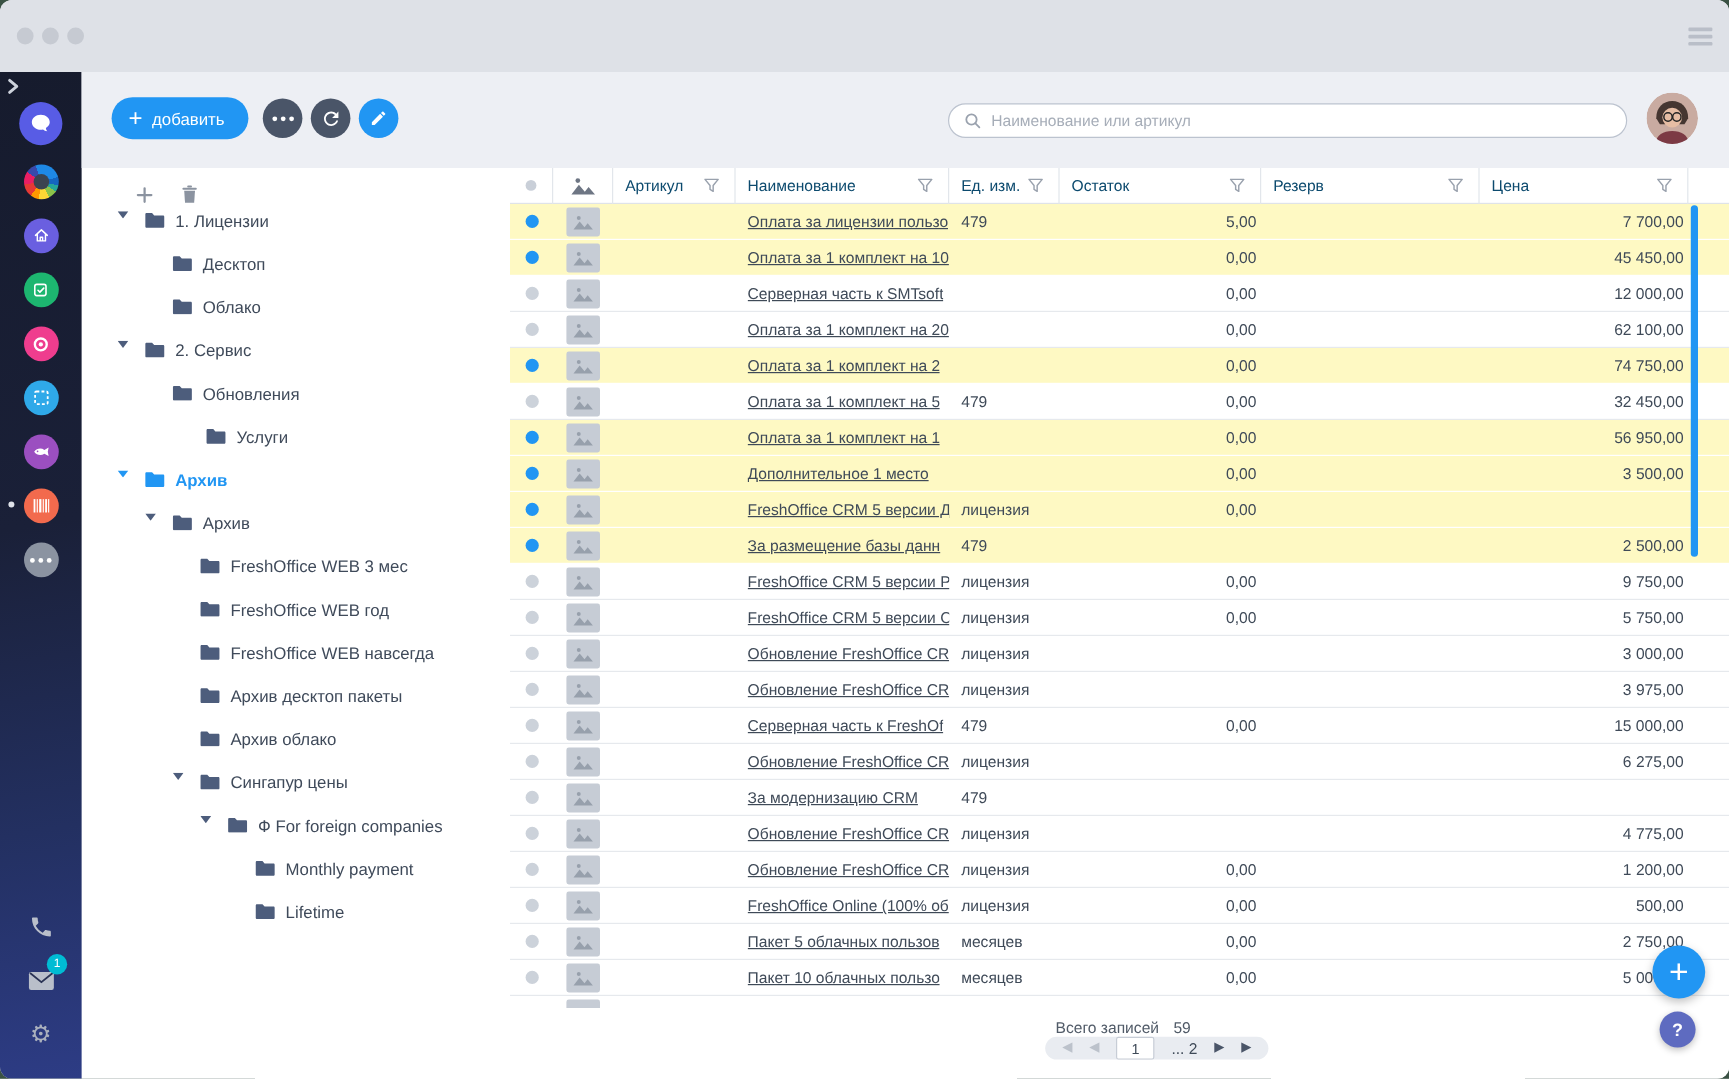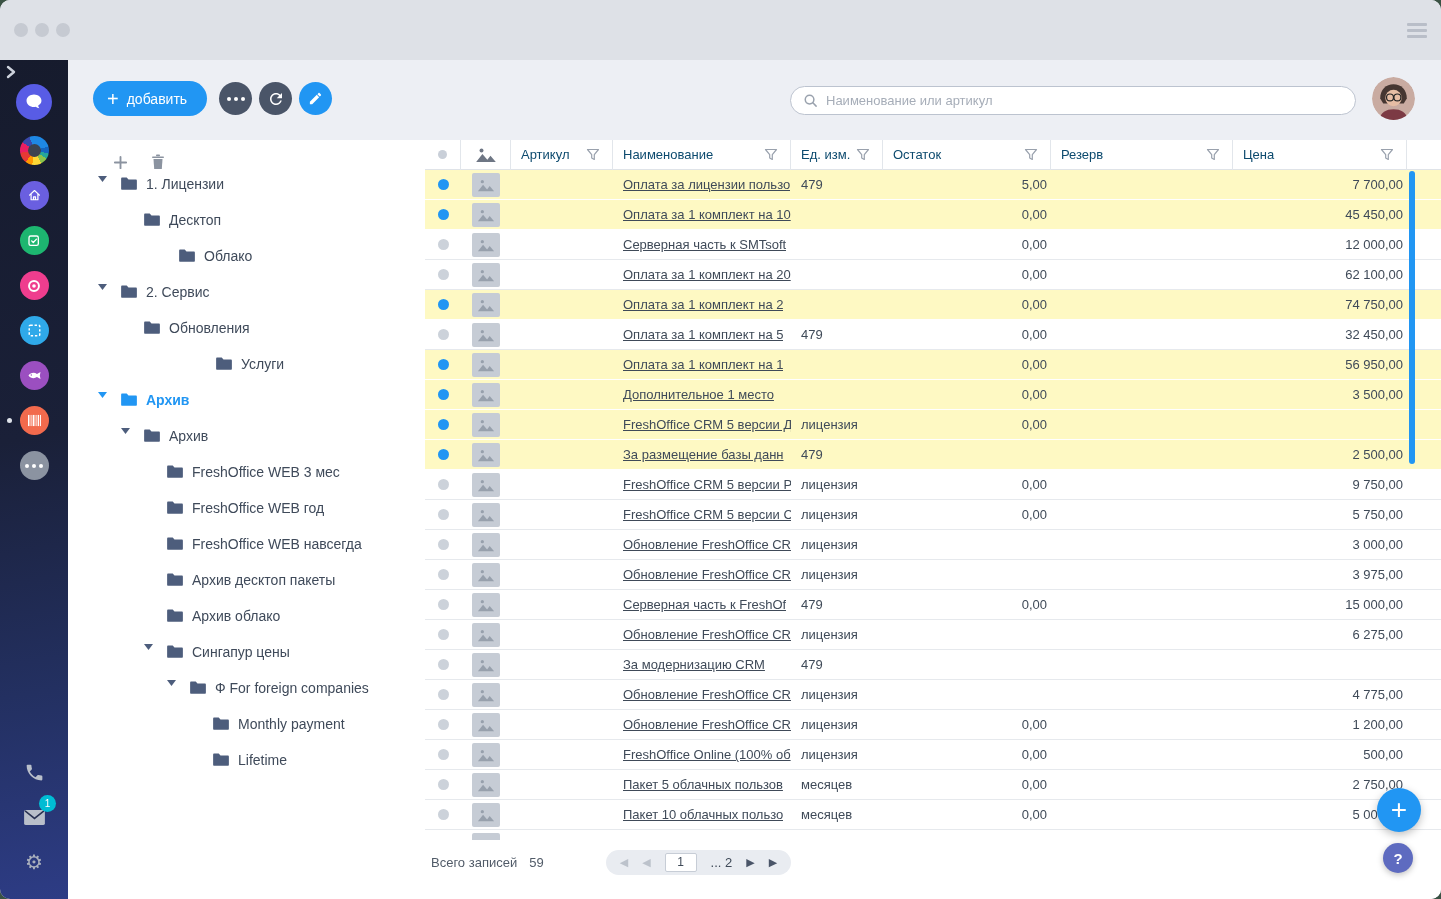"Облако" div.titem { margin-left: 35px -> none }
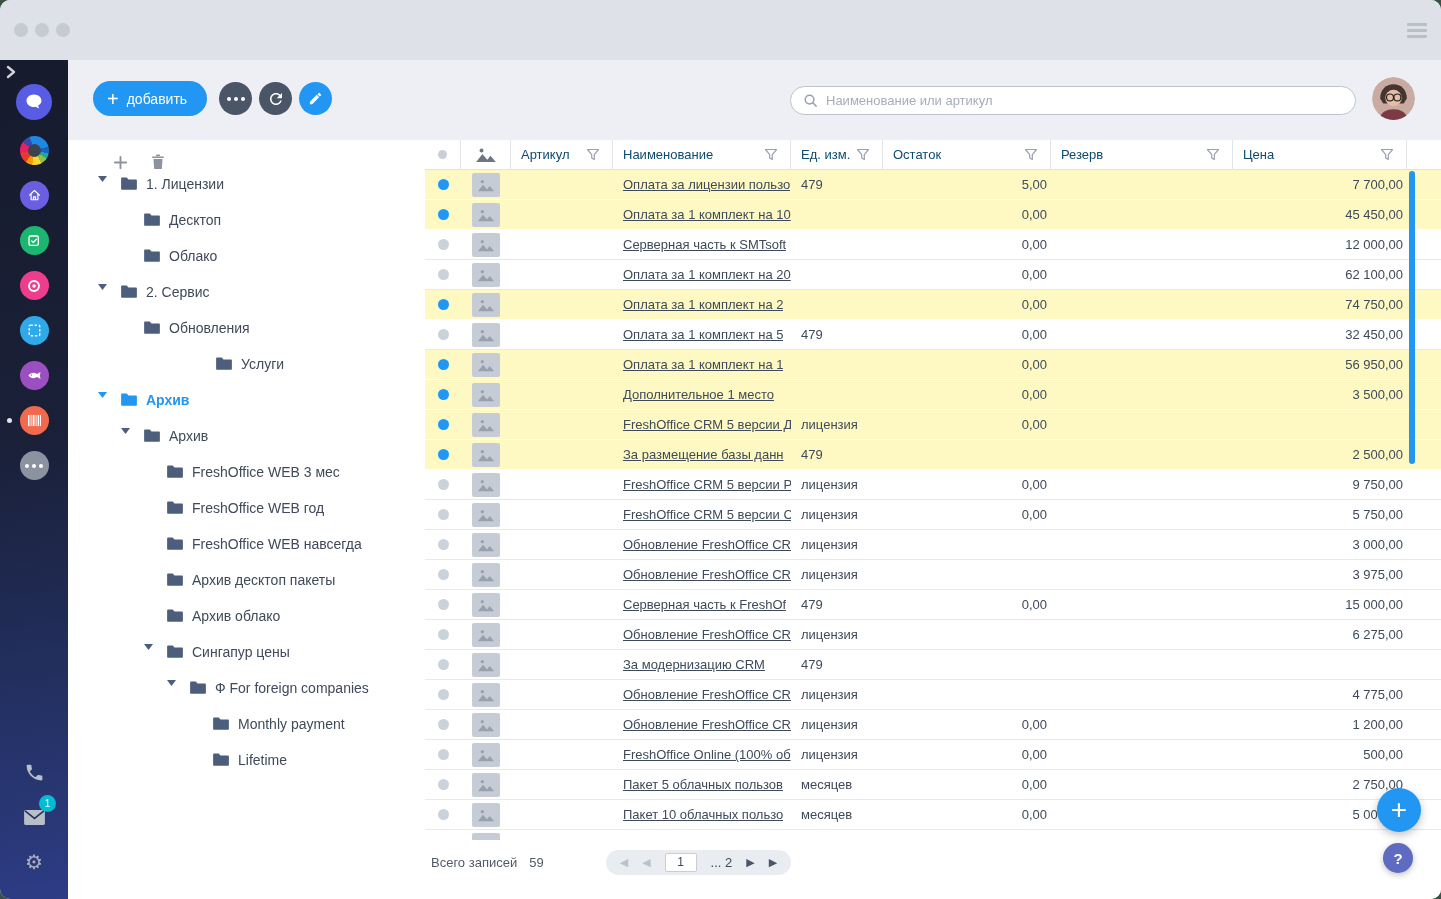"Услуги" div.titem { margin-left: 44px -> none }
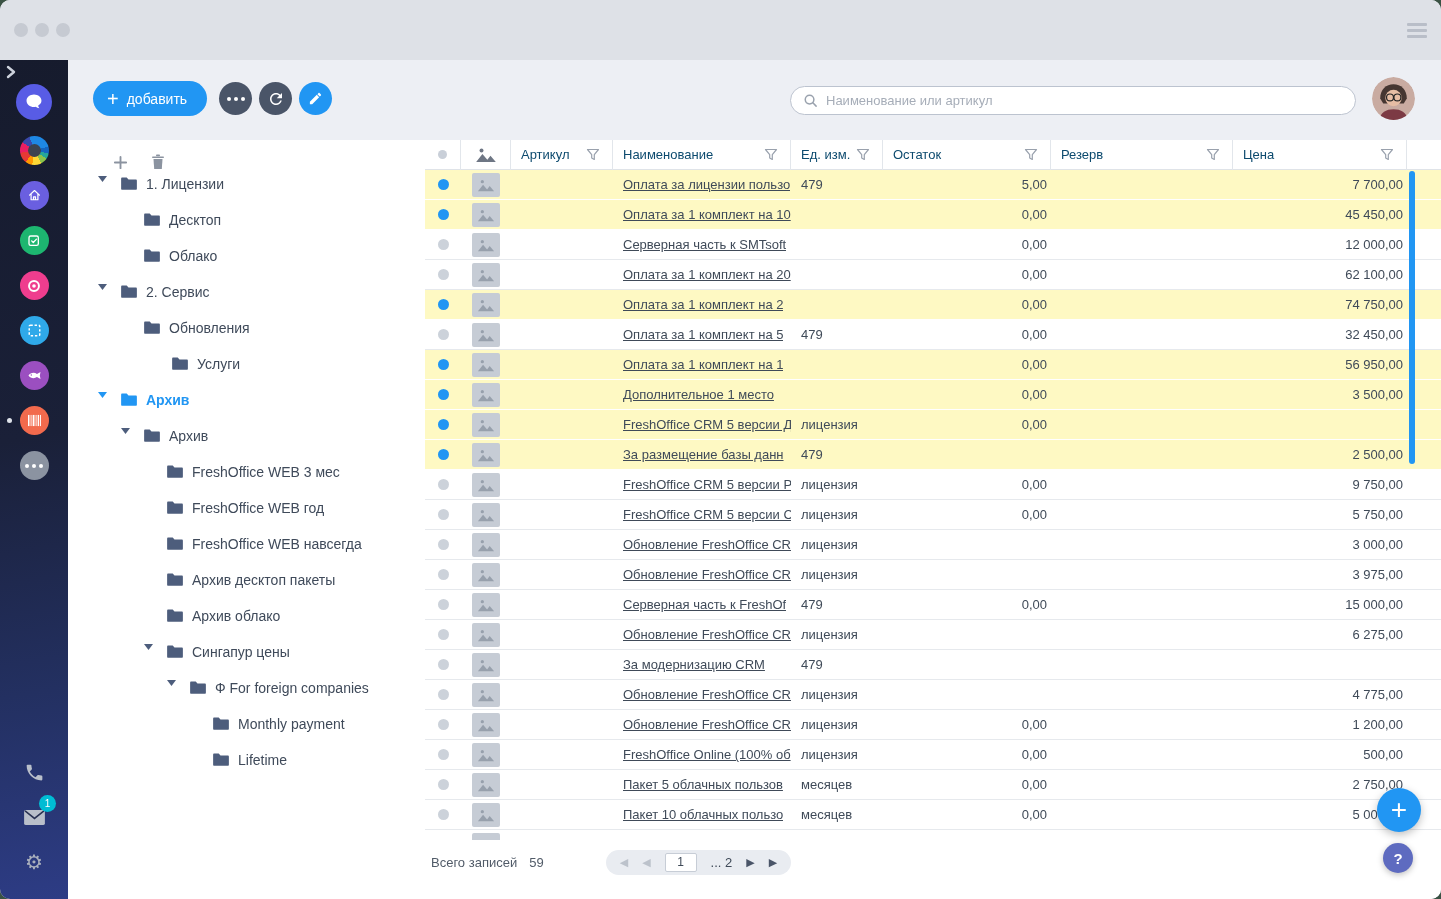"Всего записей" .table-footer { flex-direction: none -> column }
